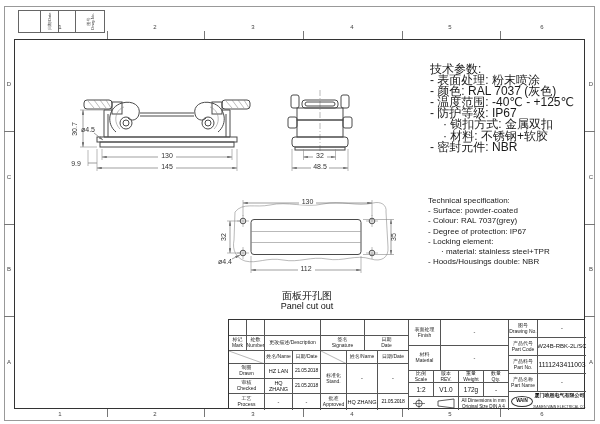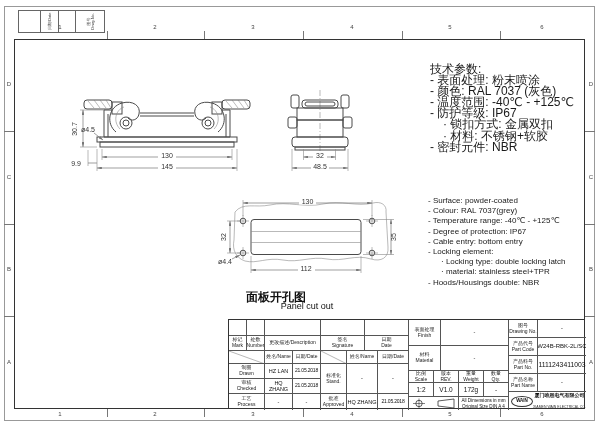"Technical specification:" div { html: none -> <div>Technical specification:</div> }
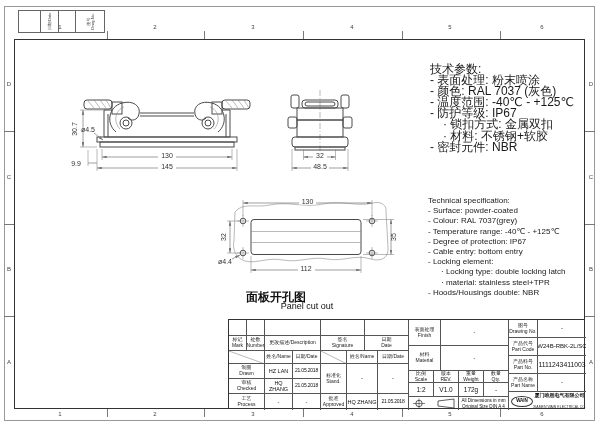"- Temperature range: -40℃ -" div { html: <div>- Temperature range: -40℃ - +125℃</div> -> none }
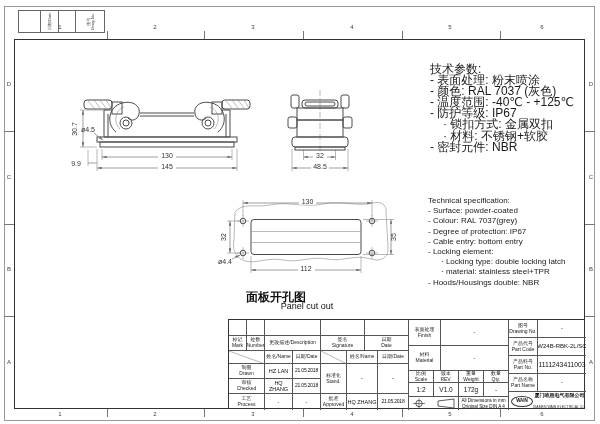"- Cable entry: bottom entry" div { html: <div>- Cable entry: bottom entry</div> -> none }
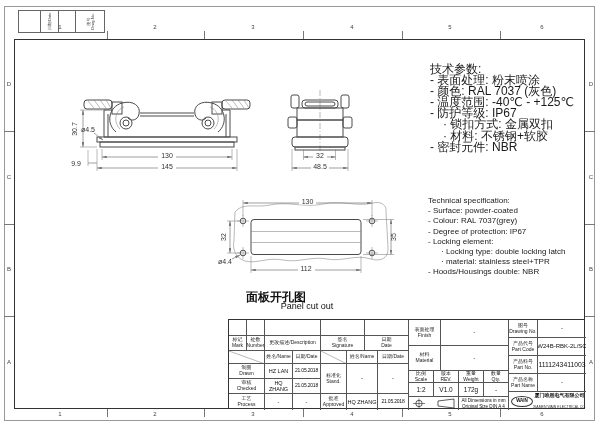"· Locking type: double locking" div.ind { html: <div>· Locking type: double locking latch</div> -> none }
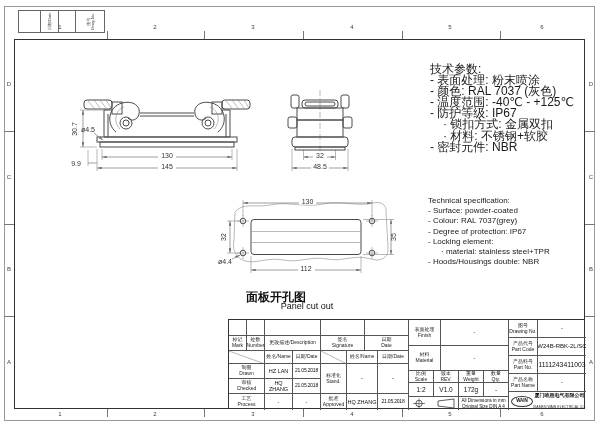"面板开孔图" .cap-cn { font-size: 12px -> 10px; font-weight: 700 -> 400; text-align: none -> center }
